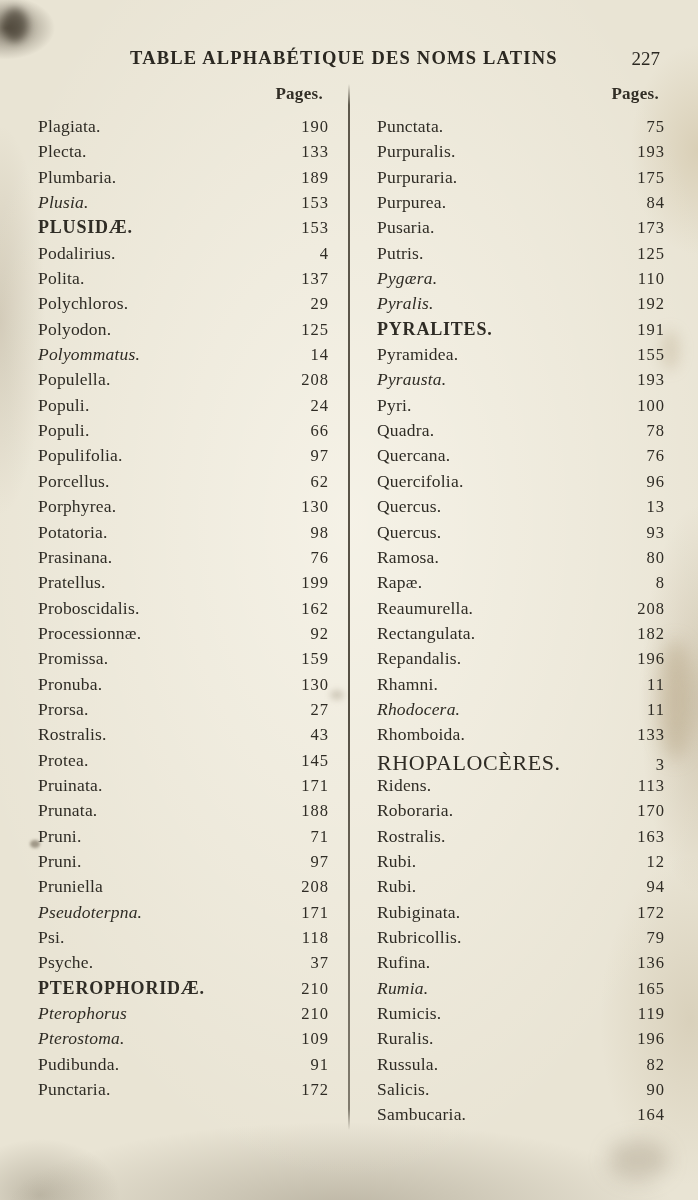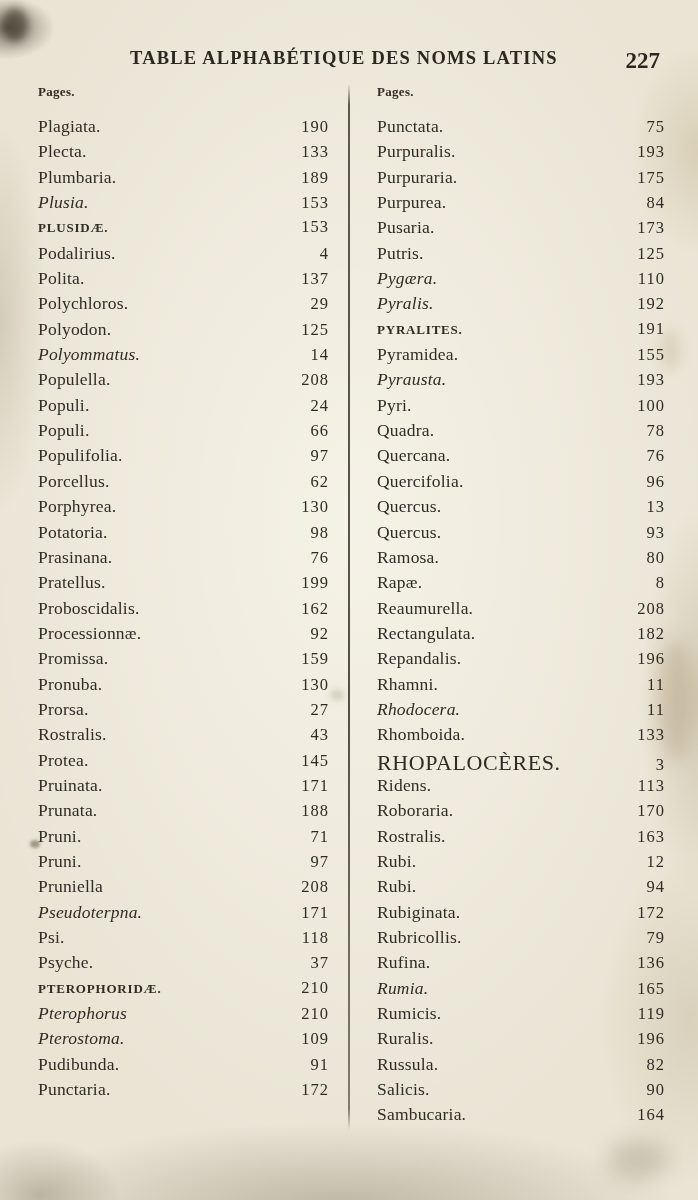"227" .folio { font-size: 23px -> 19px; font-weight: bold -> normal }
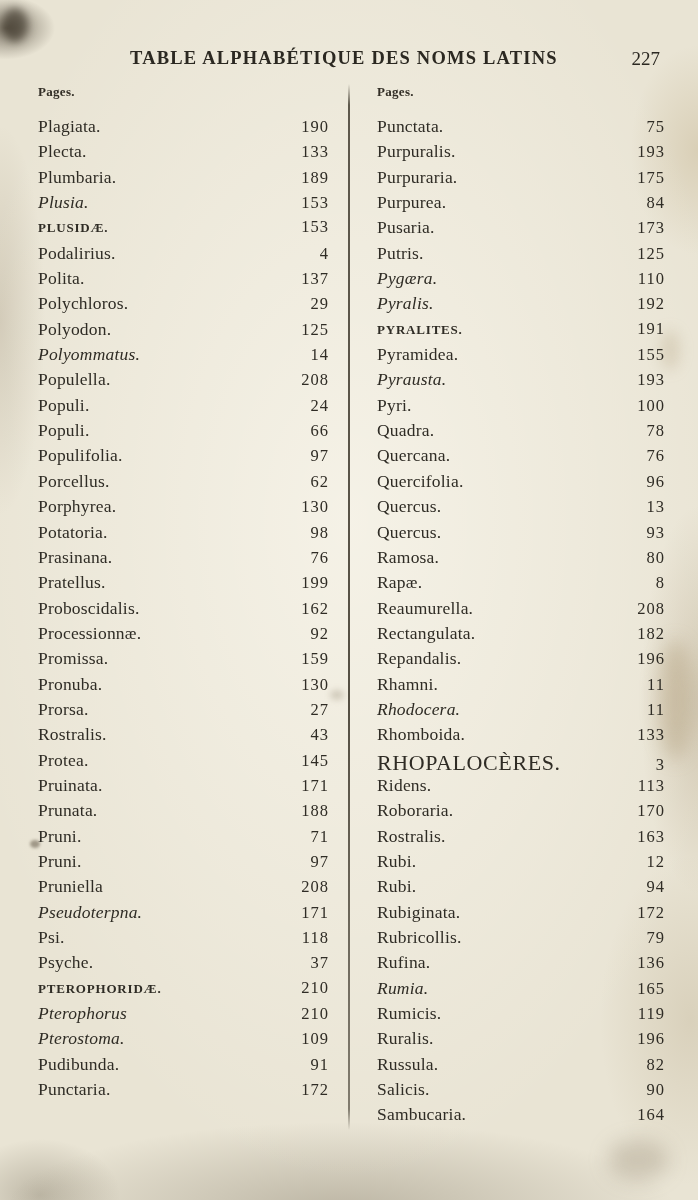"Pages." .col-pages-label { font-size: 13px -> 17px; text-align: none -> right }
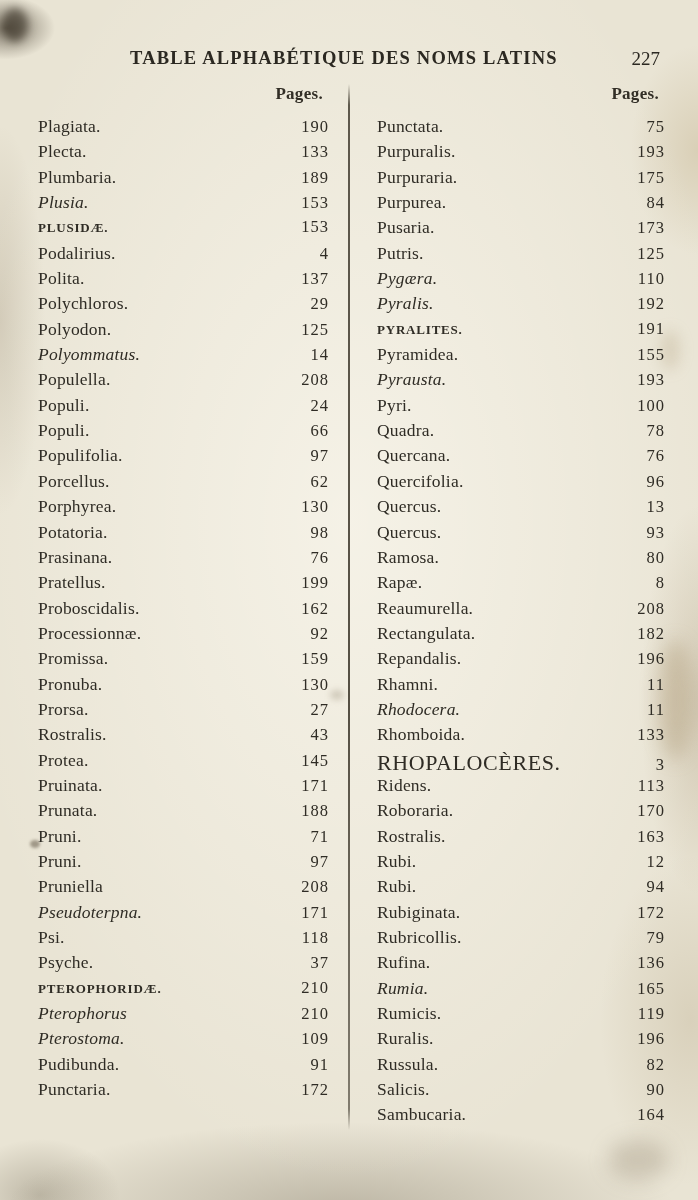"PLUSIDÆ." .row.smallcaps .name { font-size: 13px -> 18px }
